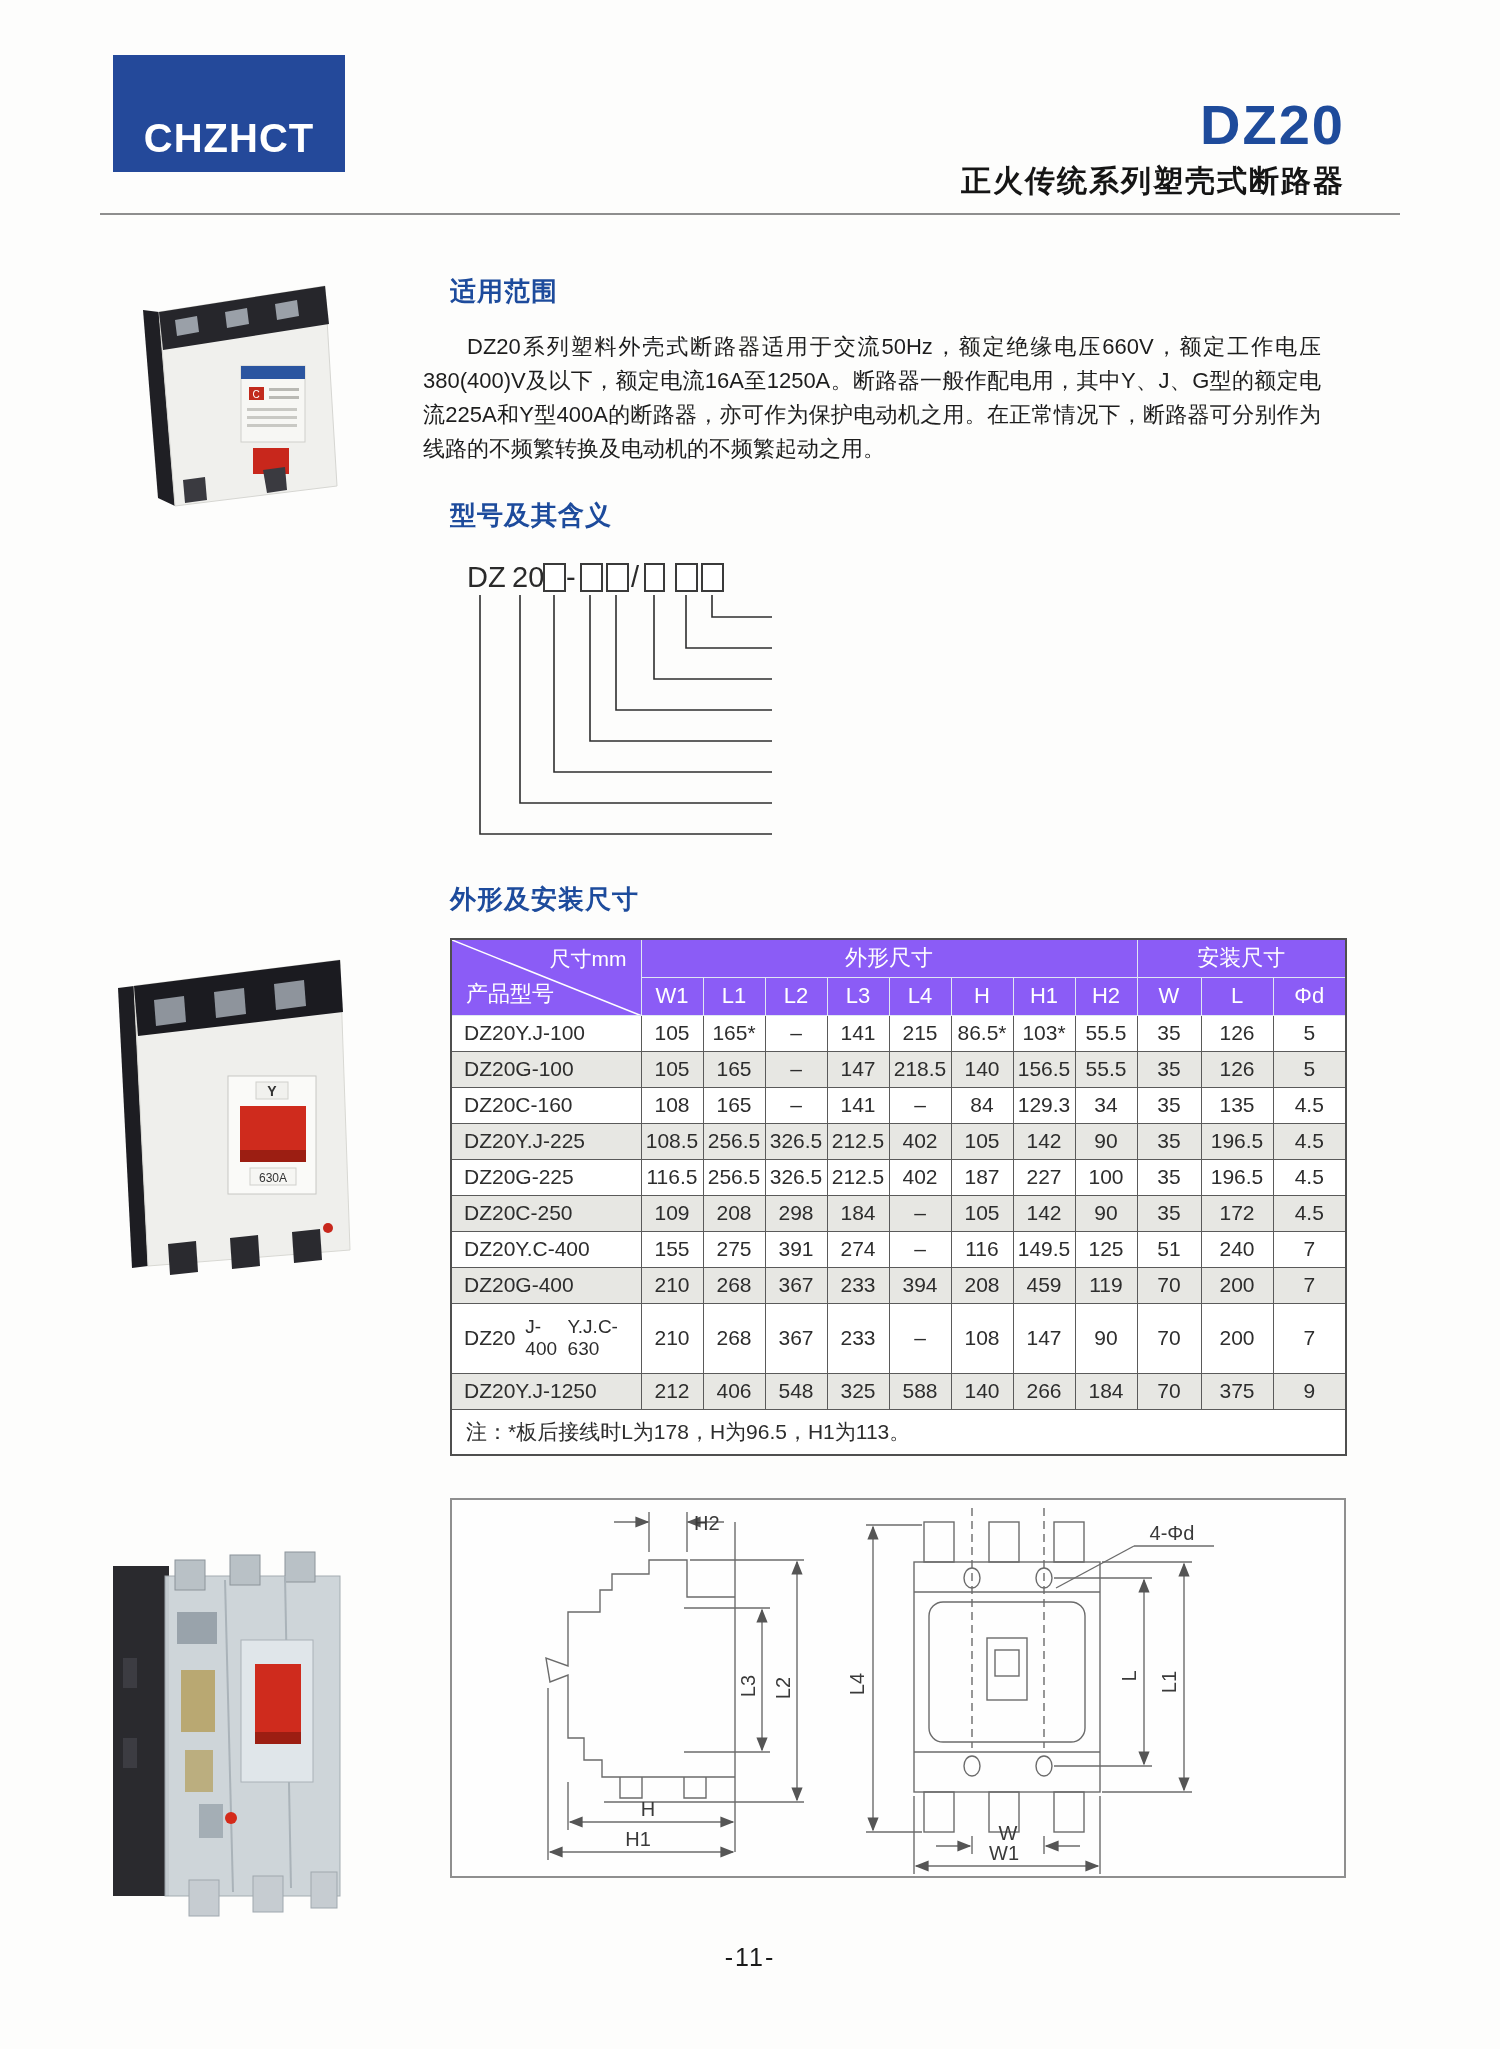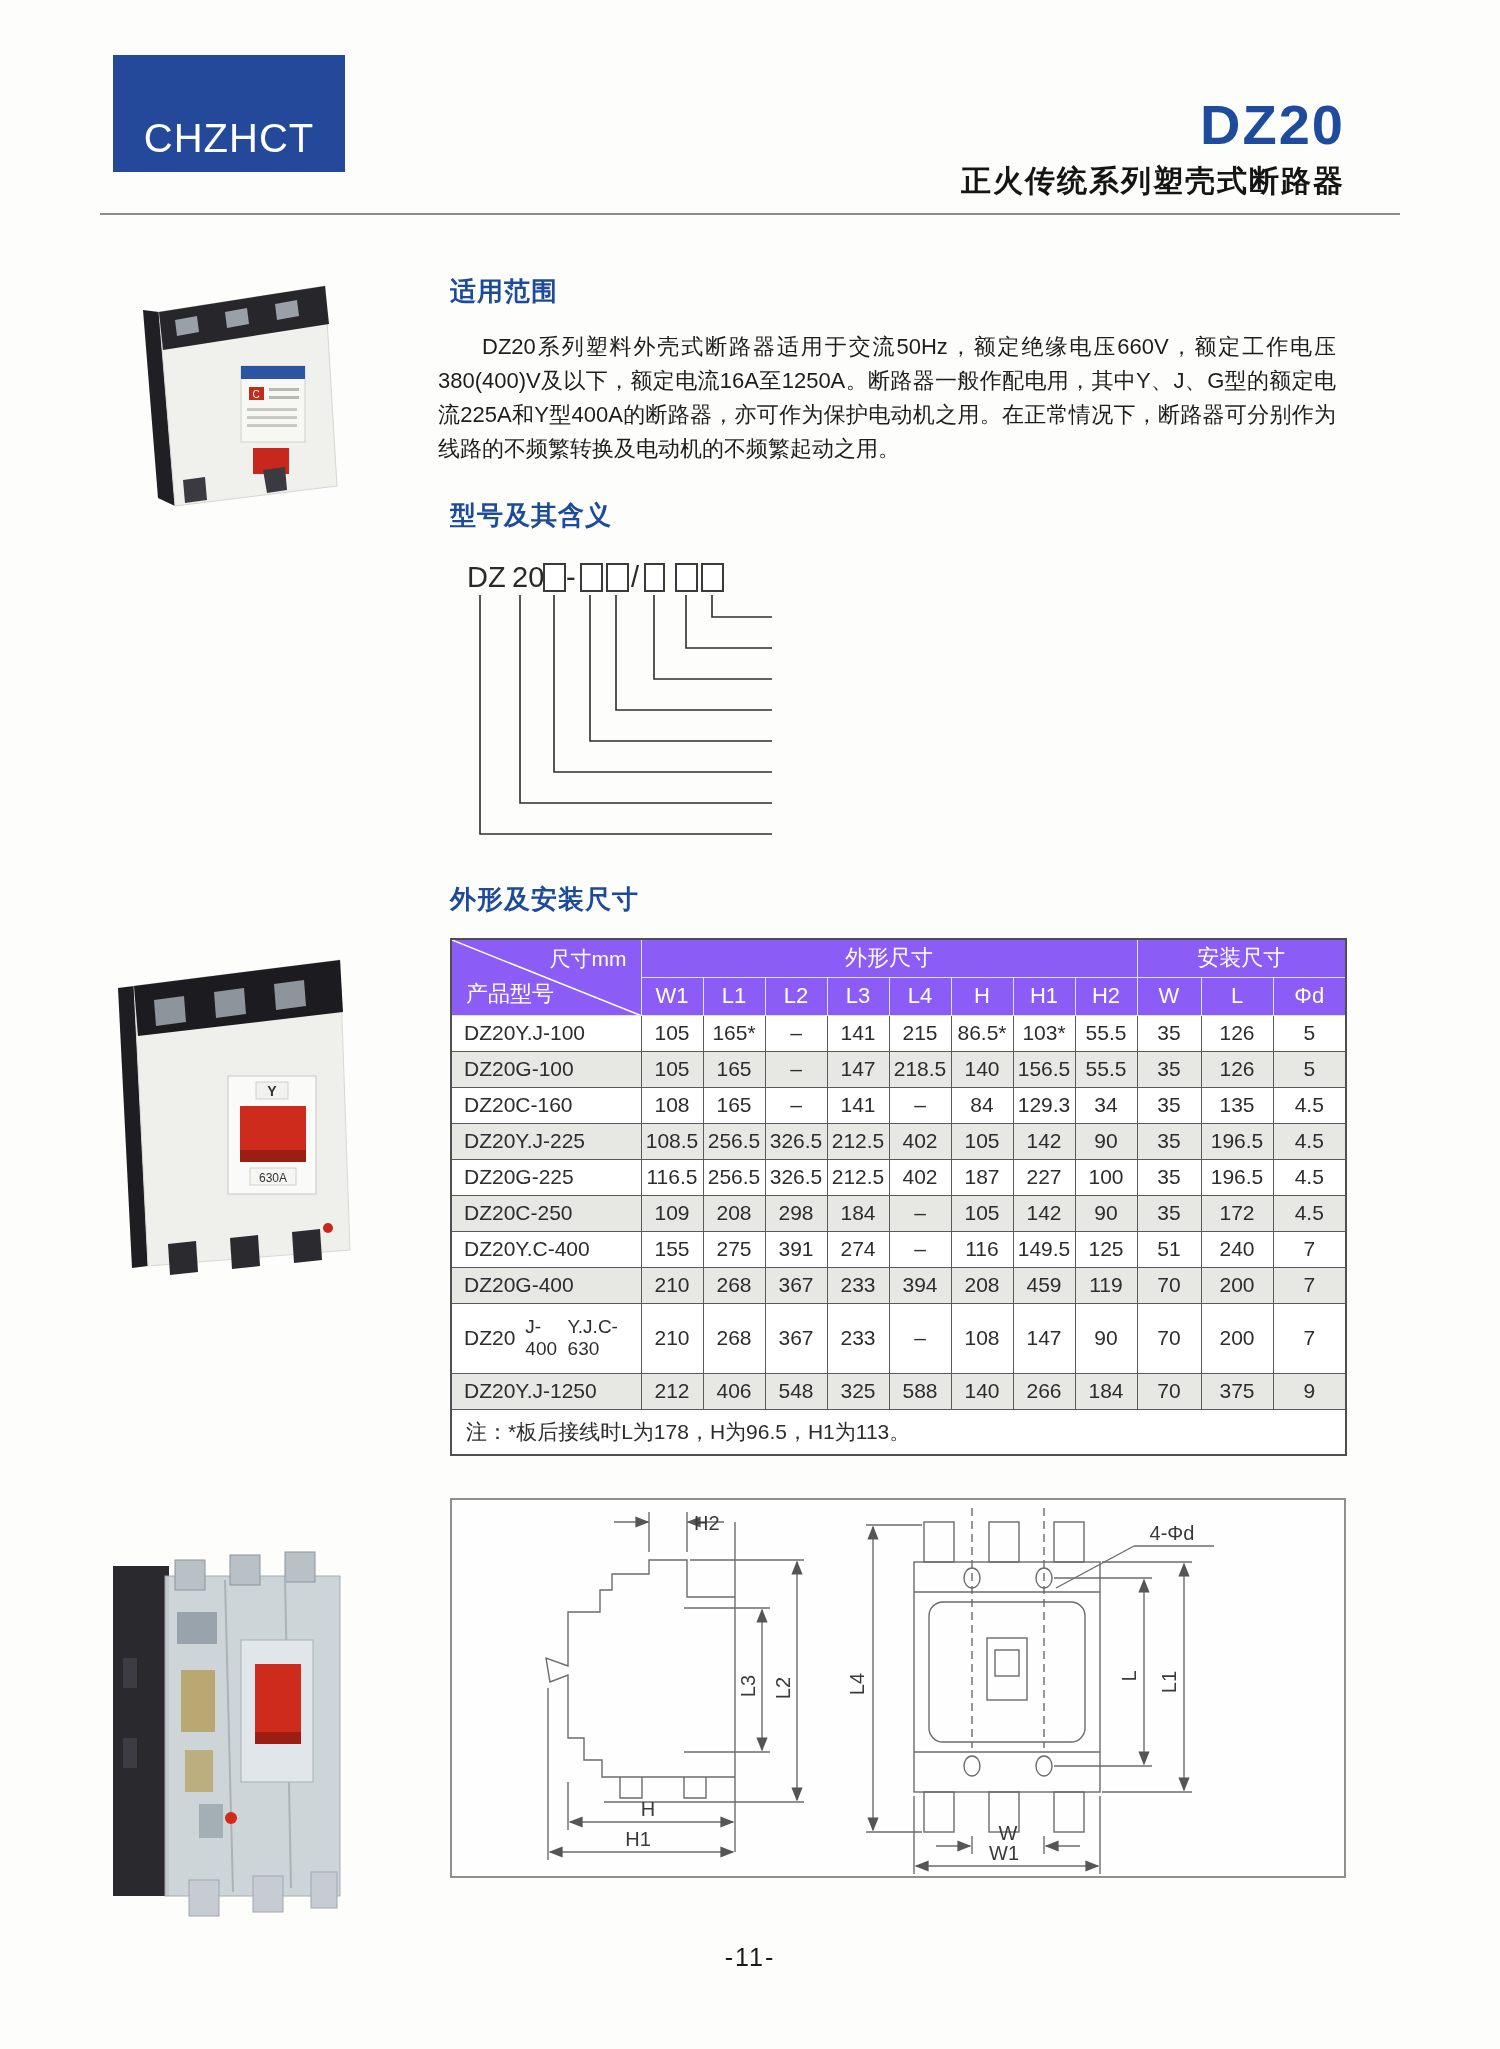"CHZHCT" .logo span { font-weight: normal -> bold }
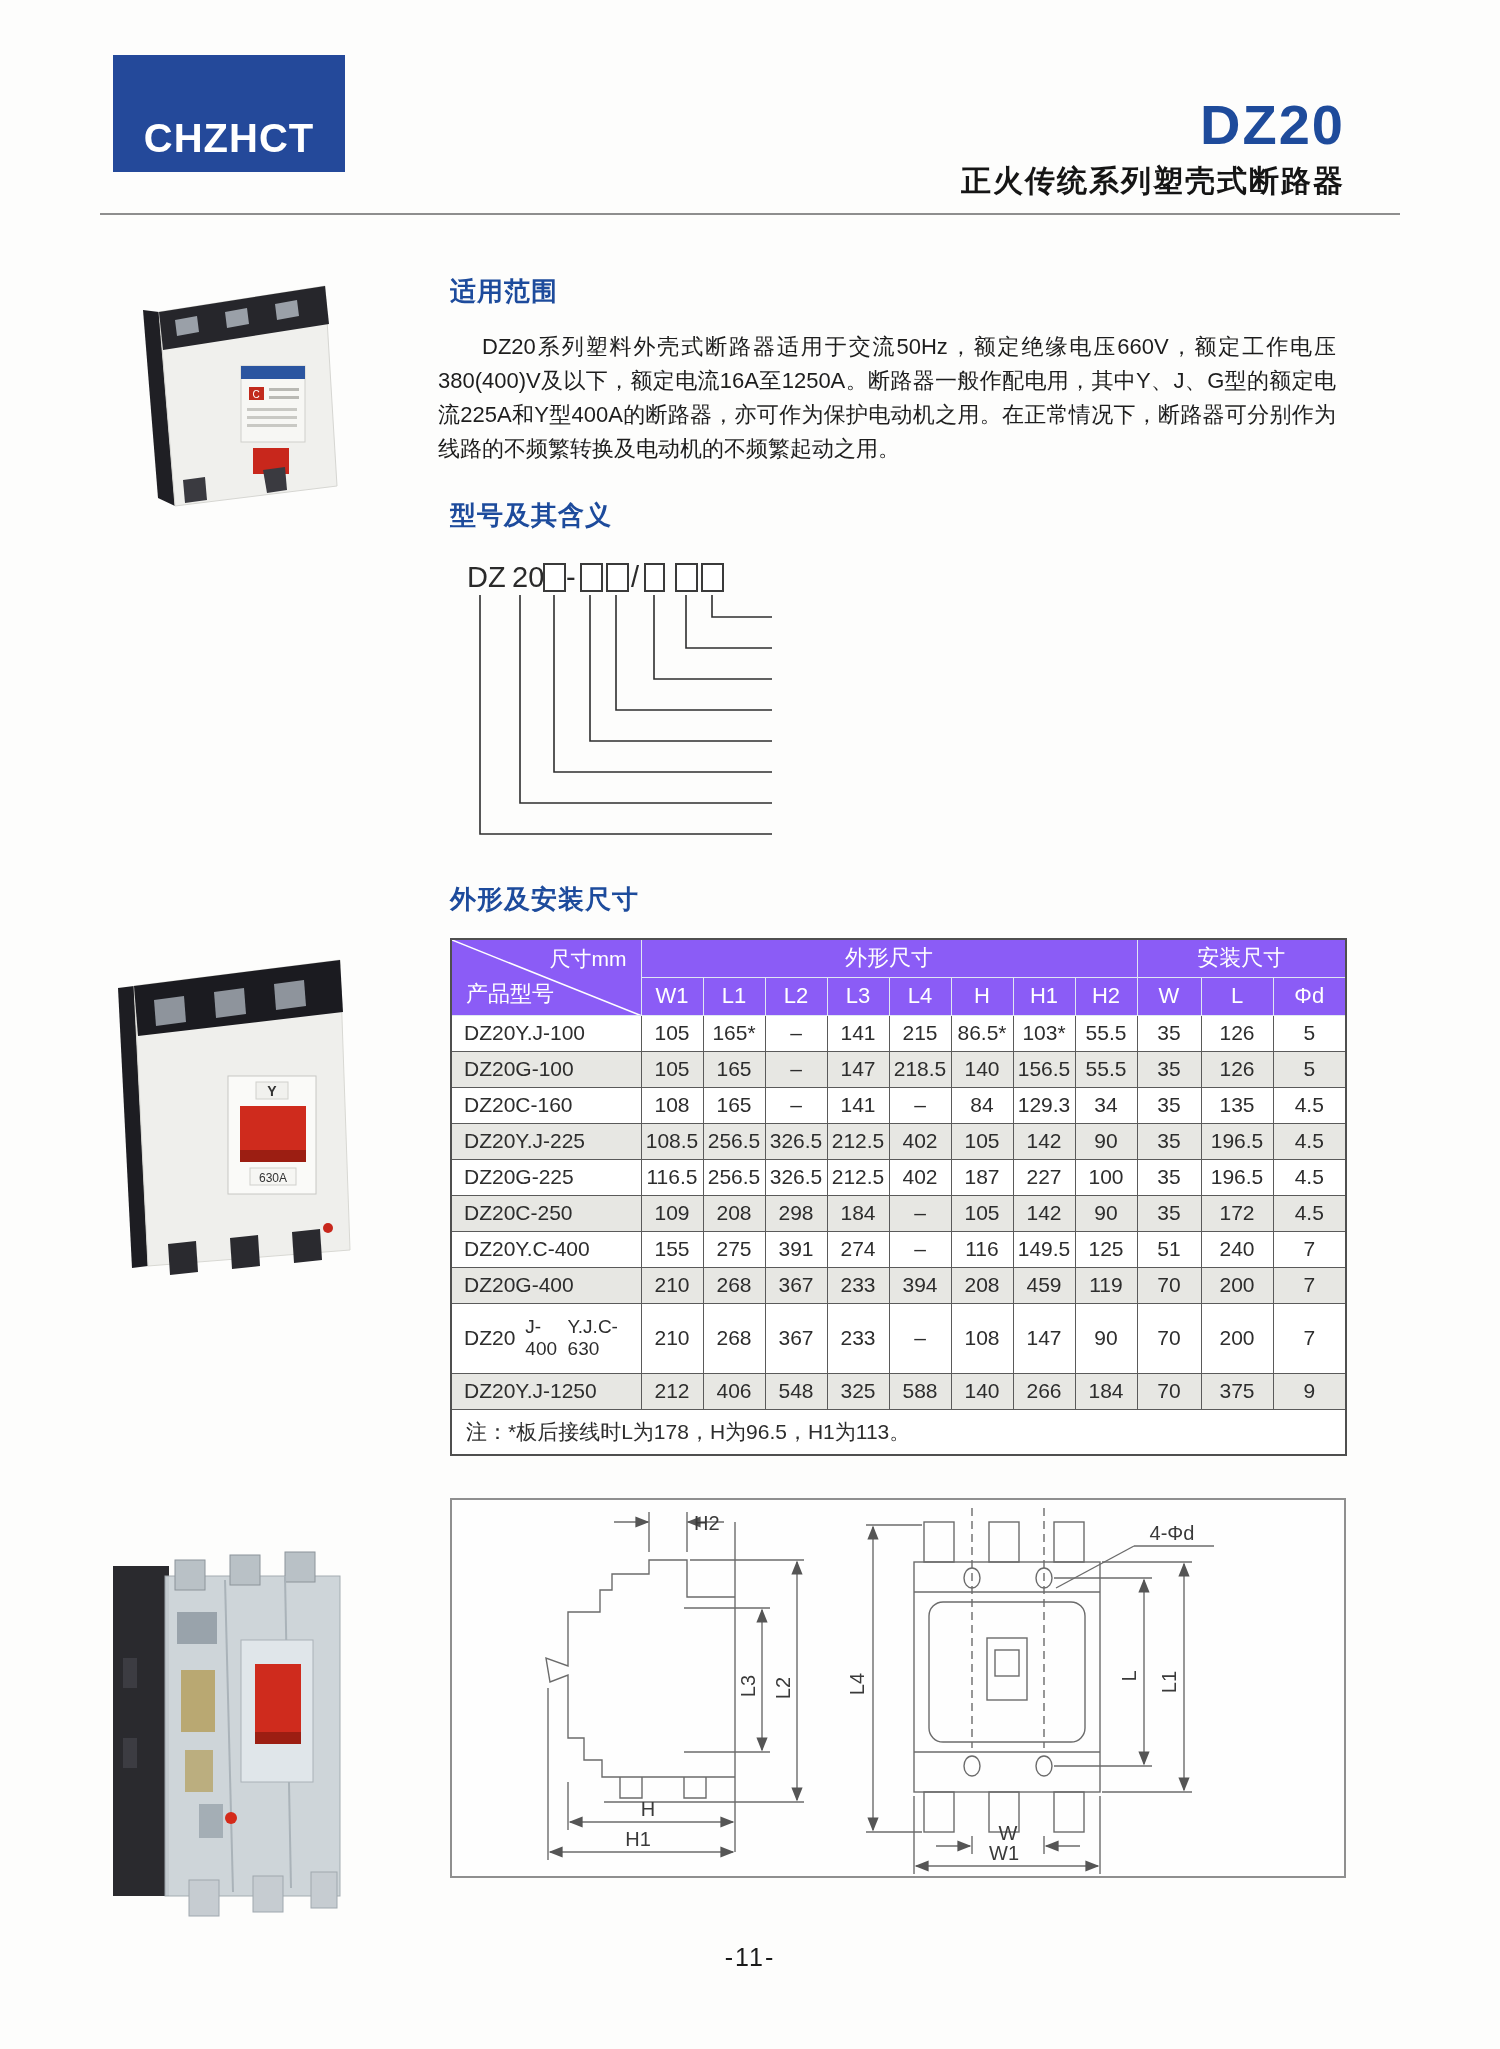"DZ20系列塑料外壳式断路器适用于交流50Hz，额定绝缘电压660V，额定工作电" .scope-body { left: 438px -> 423px }
